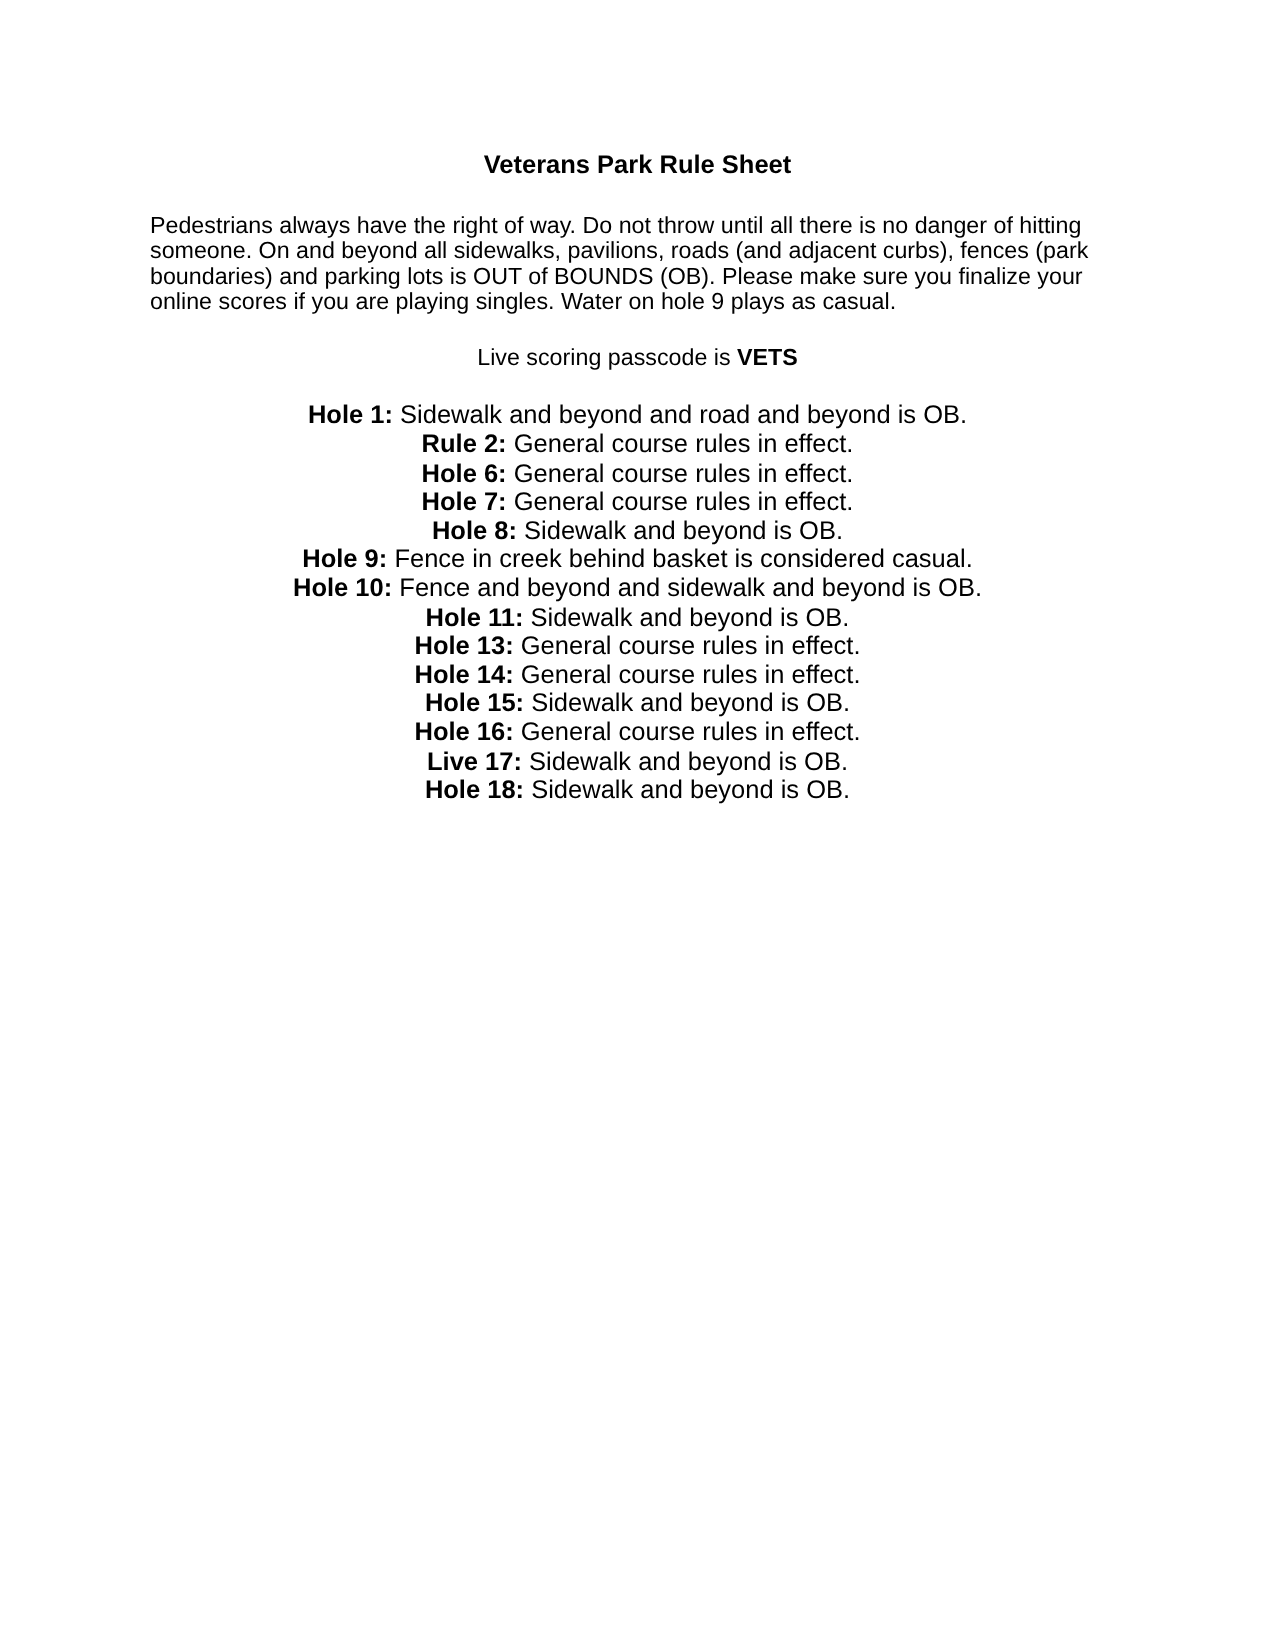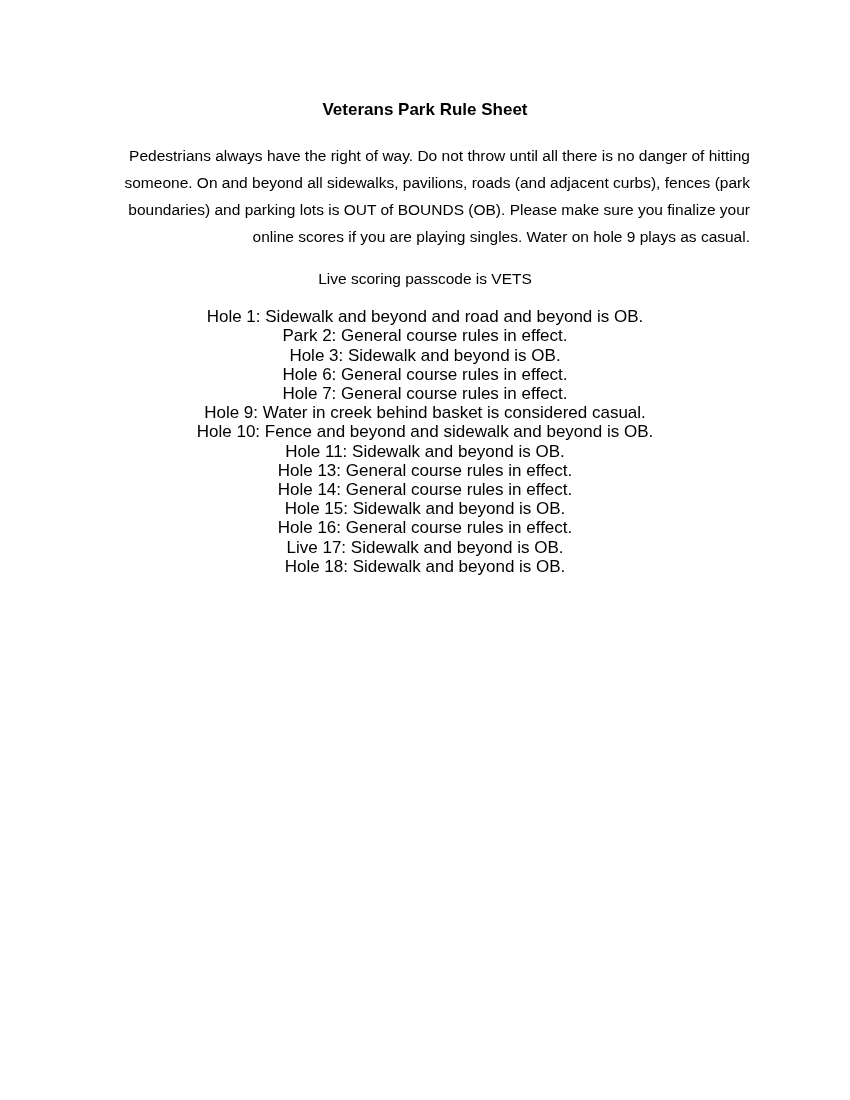"Pedestrians always have the right" .intro { line-height: 27px -> 17px; text-align: right -> left }
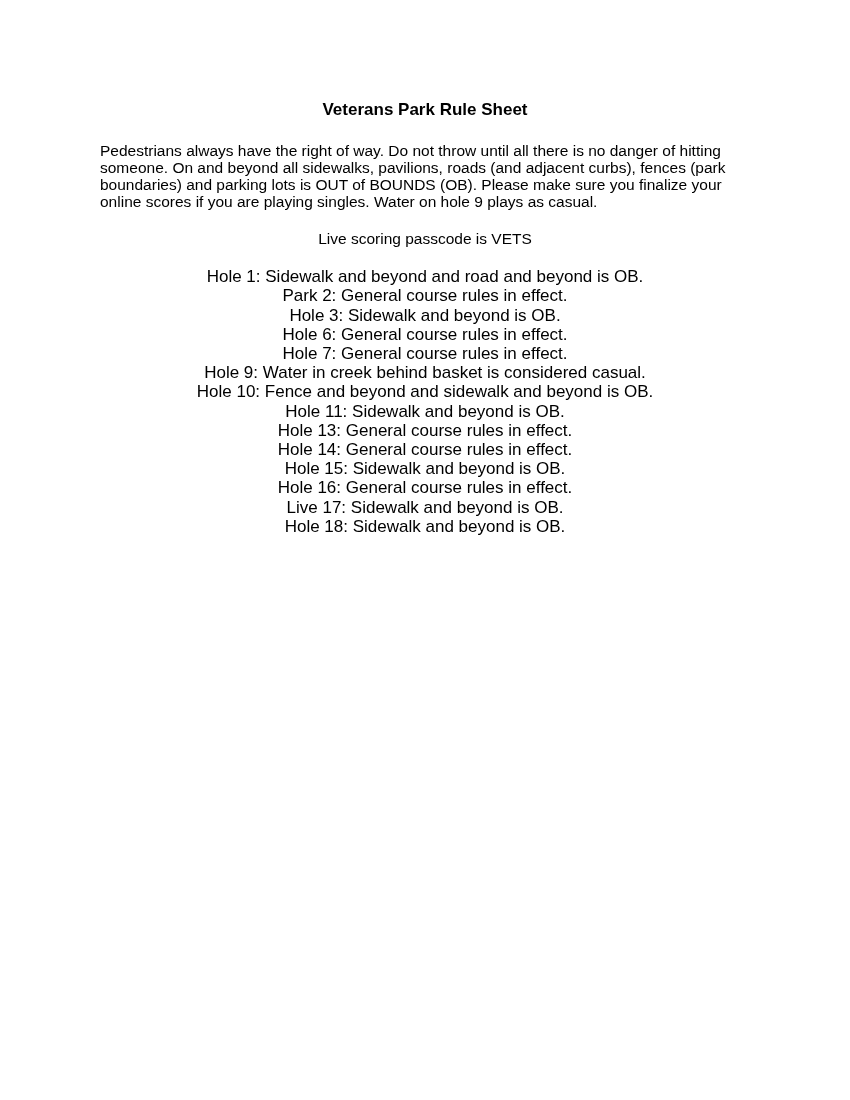"VETS" .passcode-line strong, .hole-line strong { font-weight: normal -> bold }
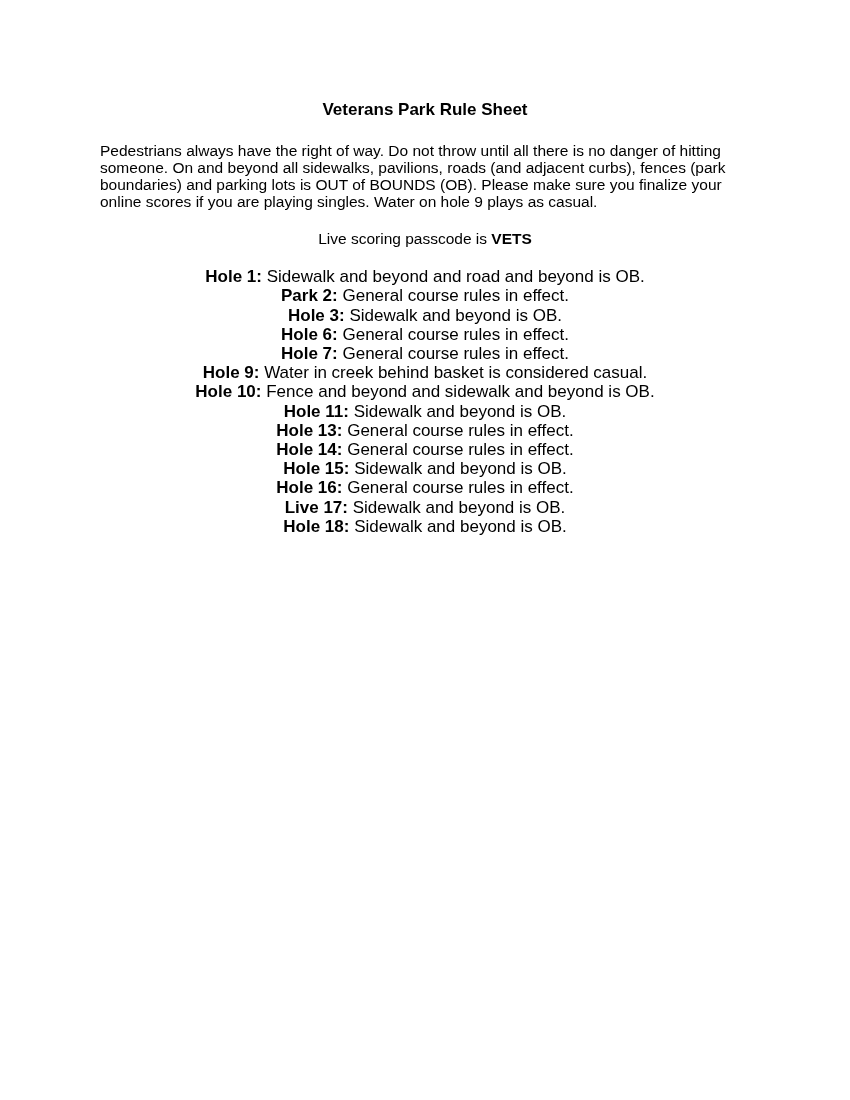"Park 2:" strong { text: Park -> Rule }
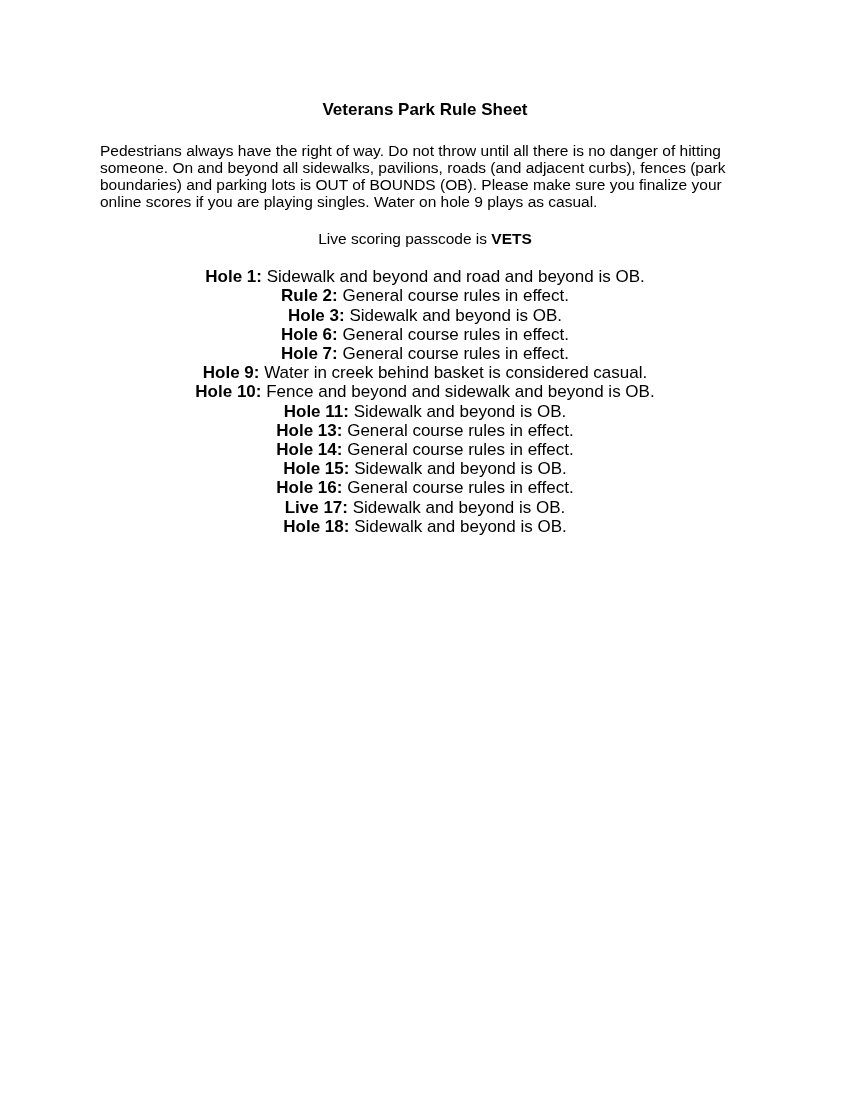"Hole 3: Sidewalk and beyond" div.hole-line { html: <div><strong>Hole 3:</strong> <span>Sidewalk and beyond is OB.</span></div> -> none }
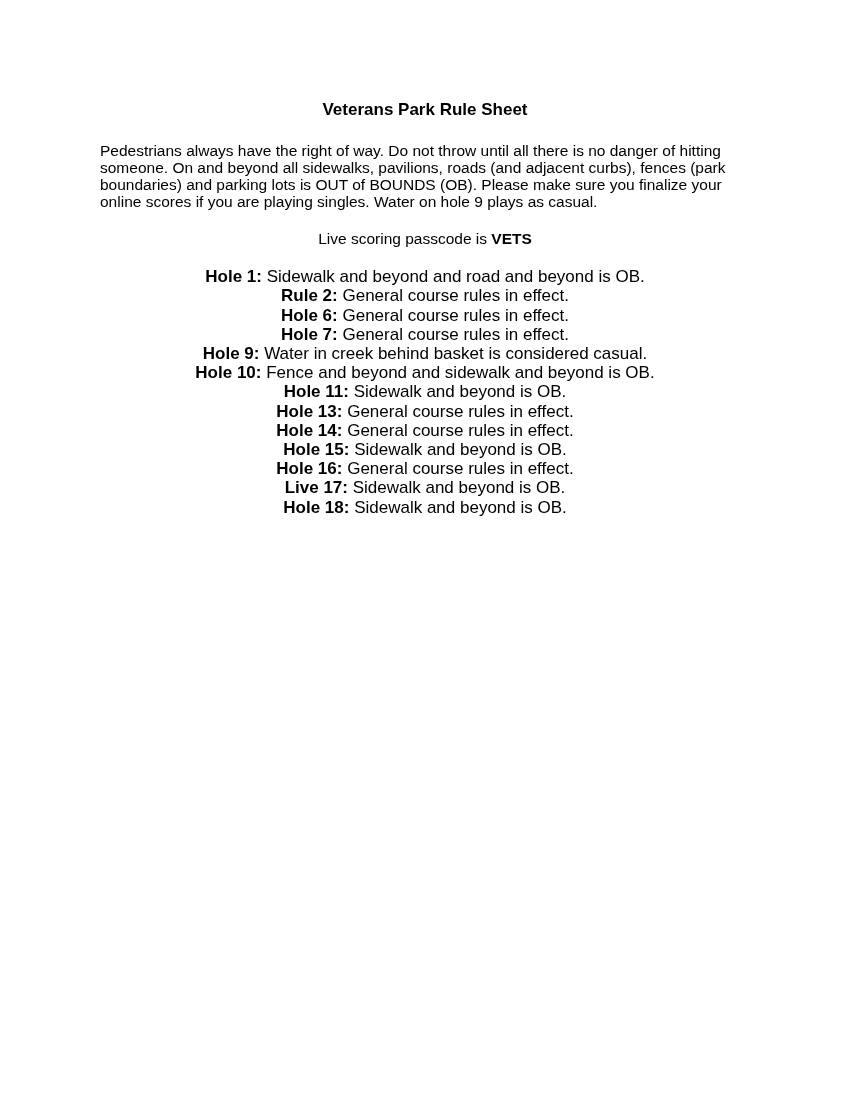"Hole 8: Sidewalk and beyond" div.hole-line { html: none -> <div><strong>Hole 8:</strong> <span>Sidewalk and beyond is OB.</span></div> }
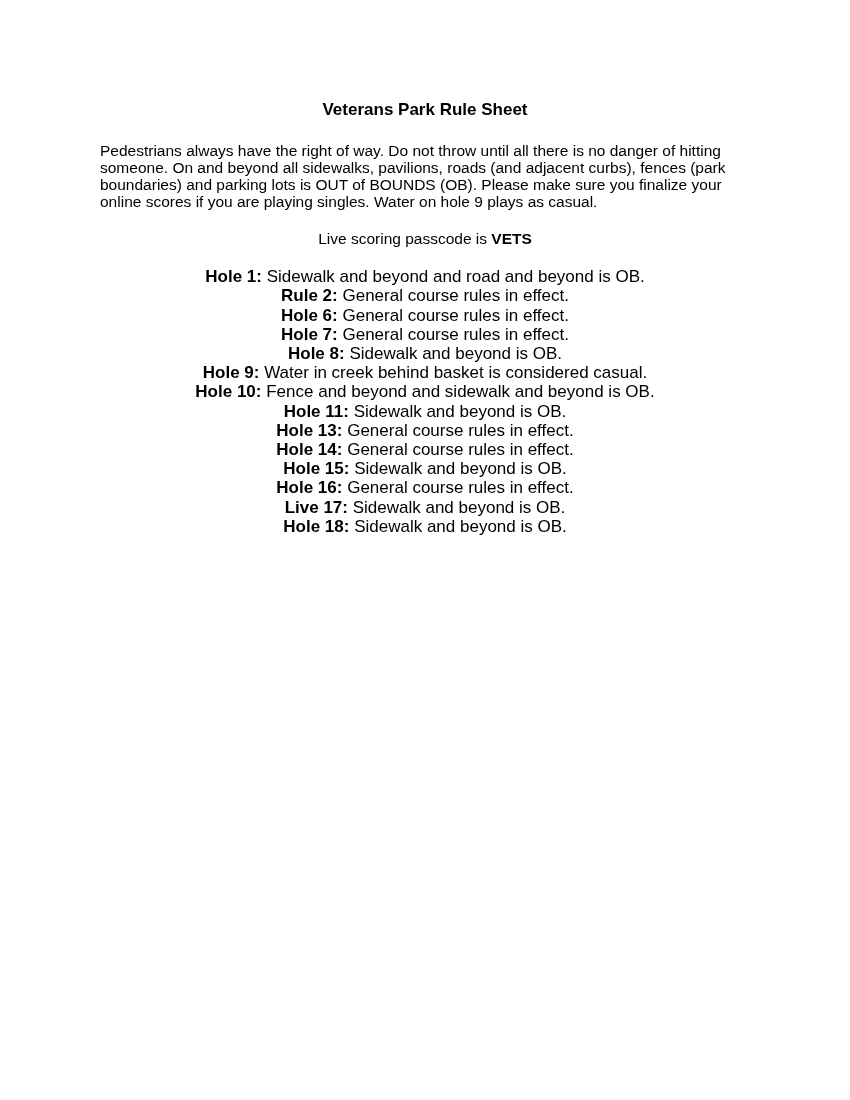"Water in creek behind basket" span { text: Water -> Fence }
